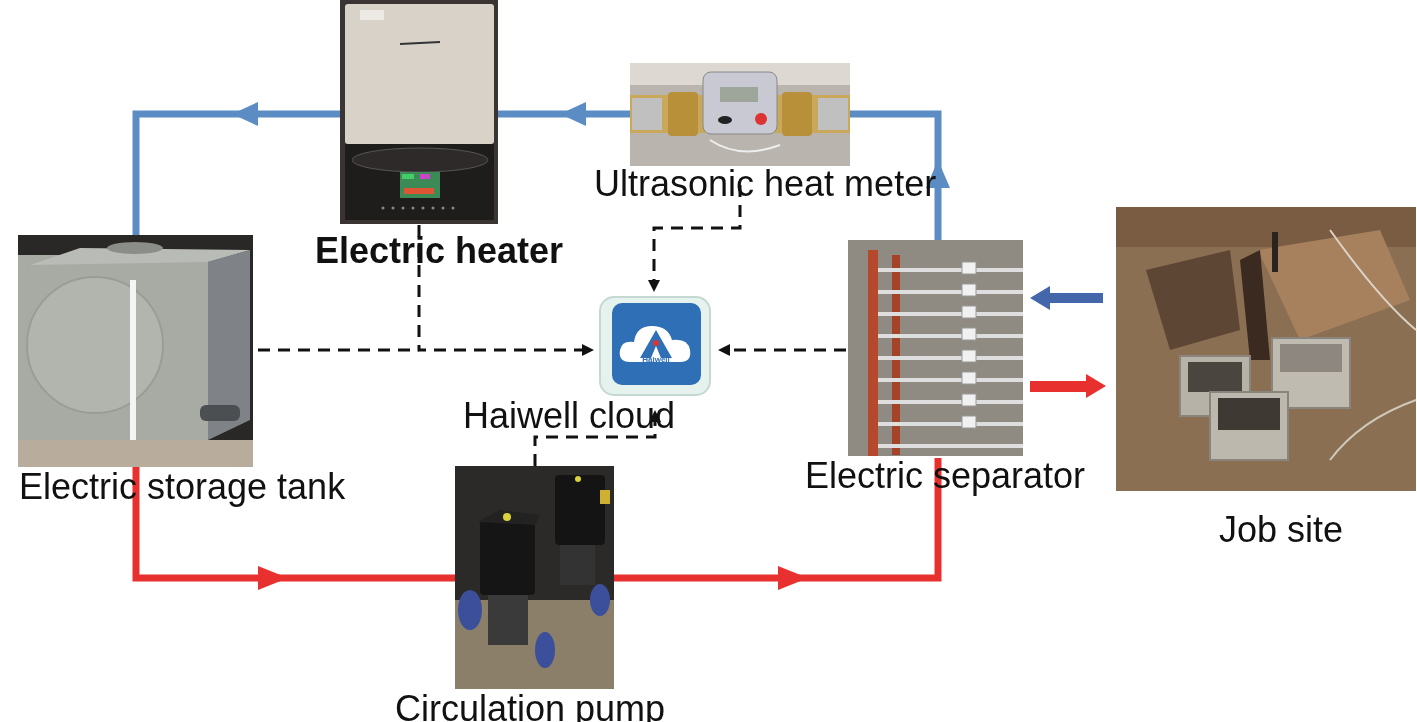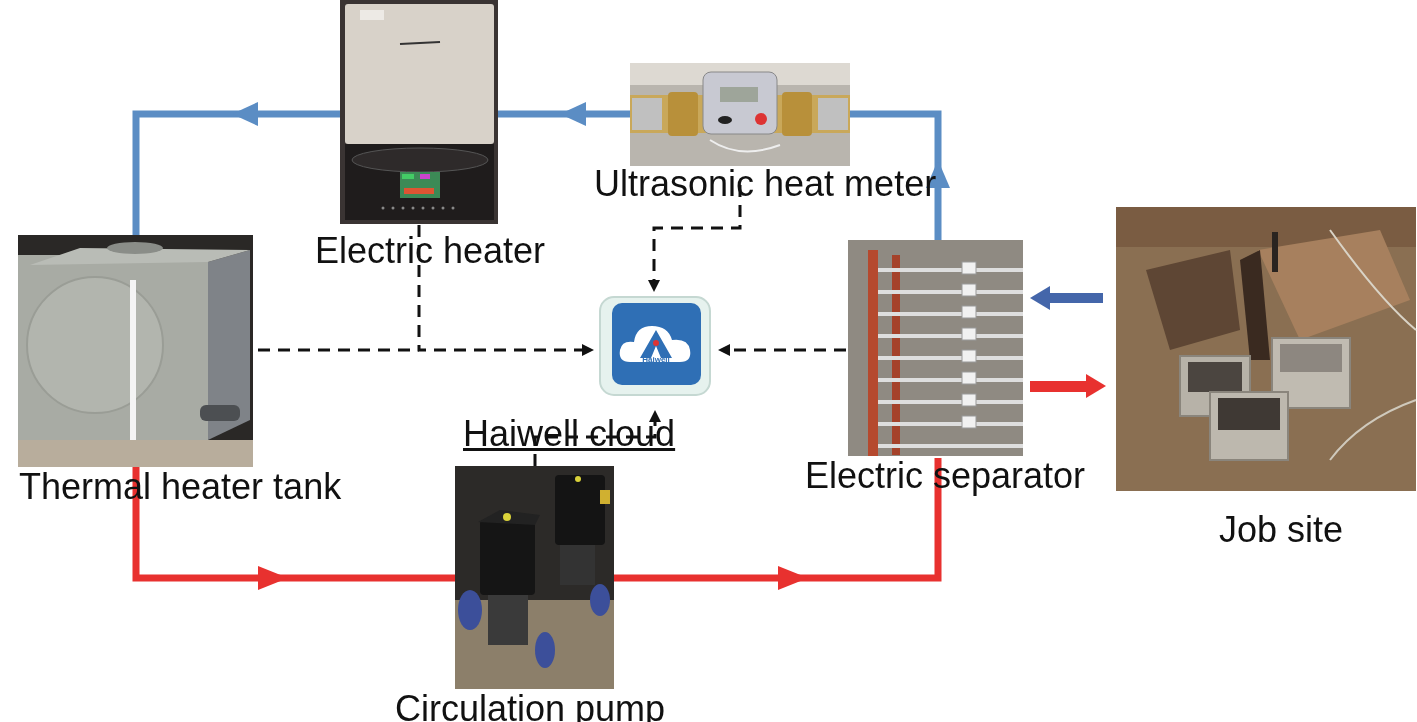"Electric heater" div.label { font-weight: none -> bold }
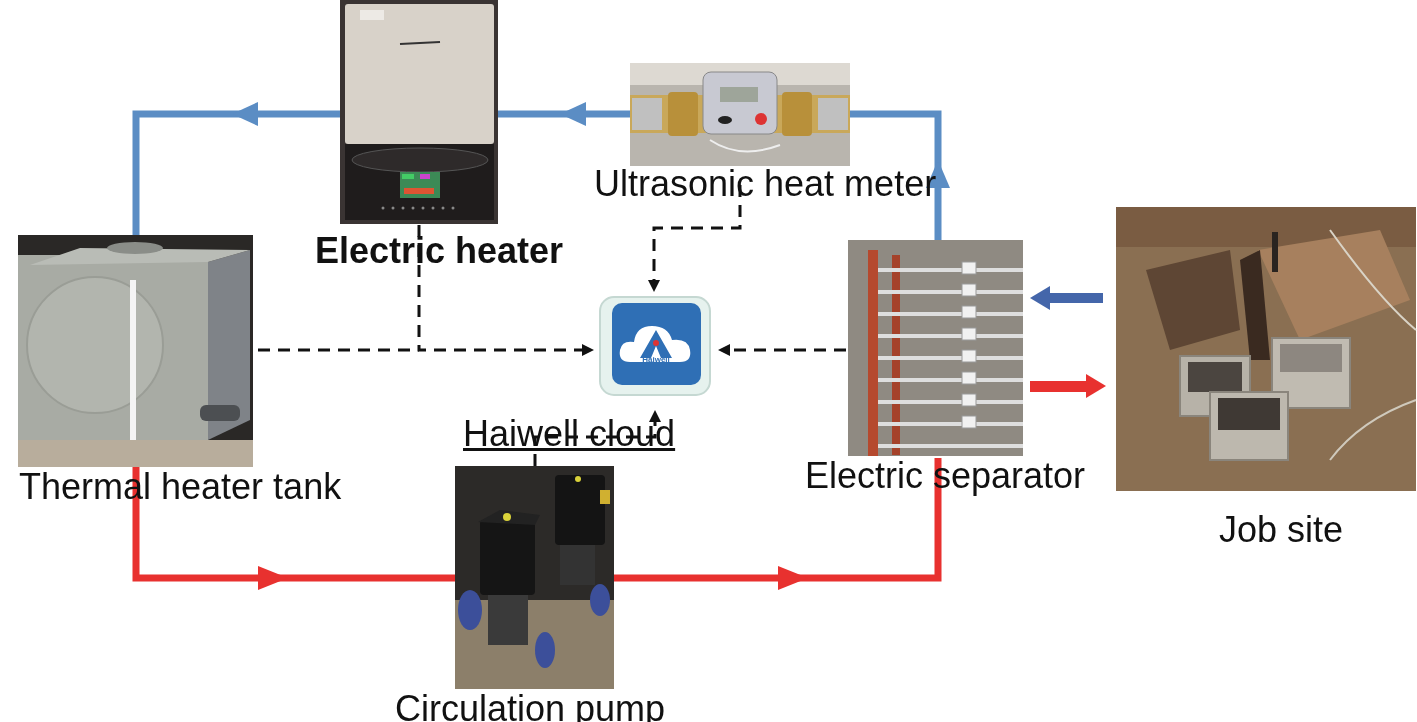"Haiwell cloud" div.label { text-decoration: underline -> none; top: 416px -> 398px }
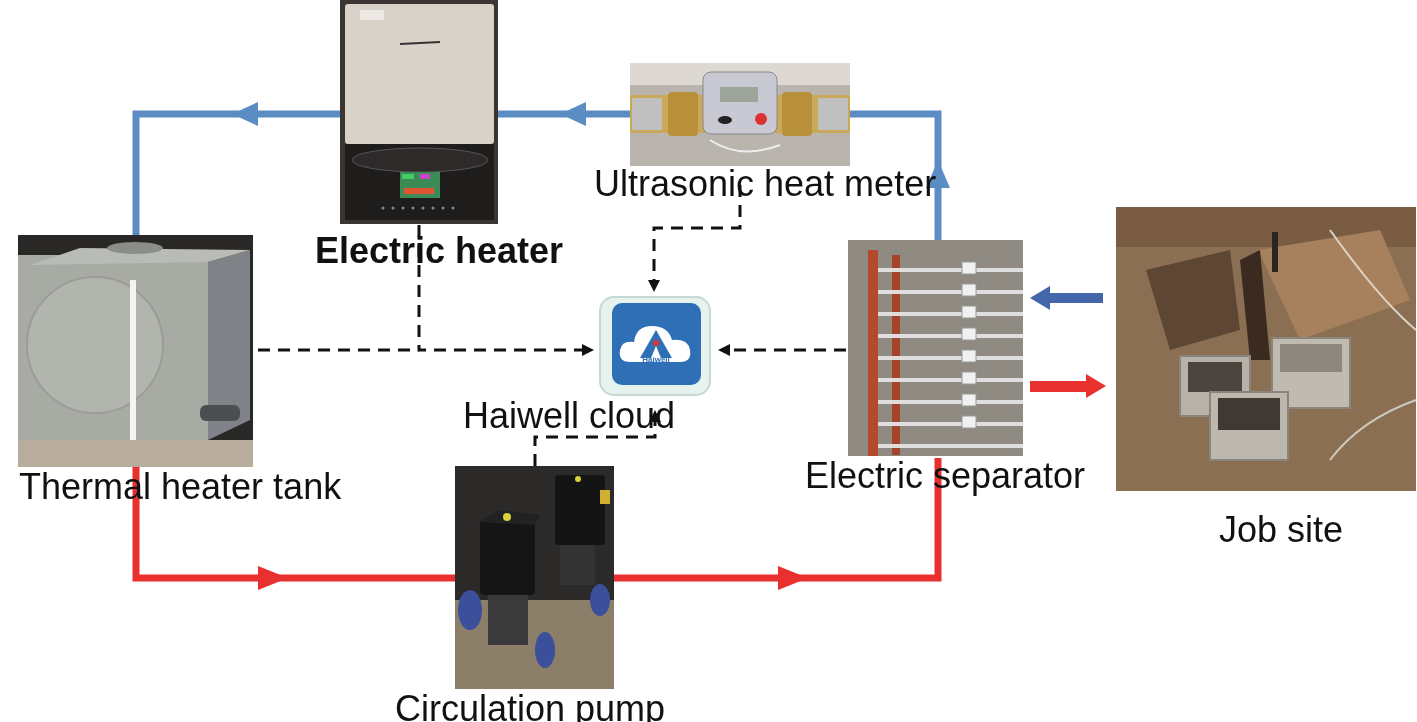"Thermal heater tank" div.label { text: Thermal heater -> Electric storage }
